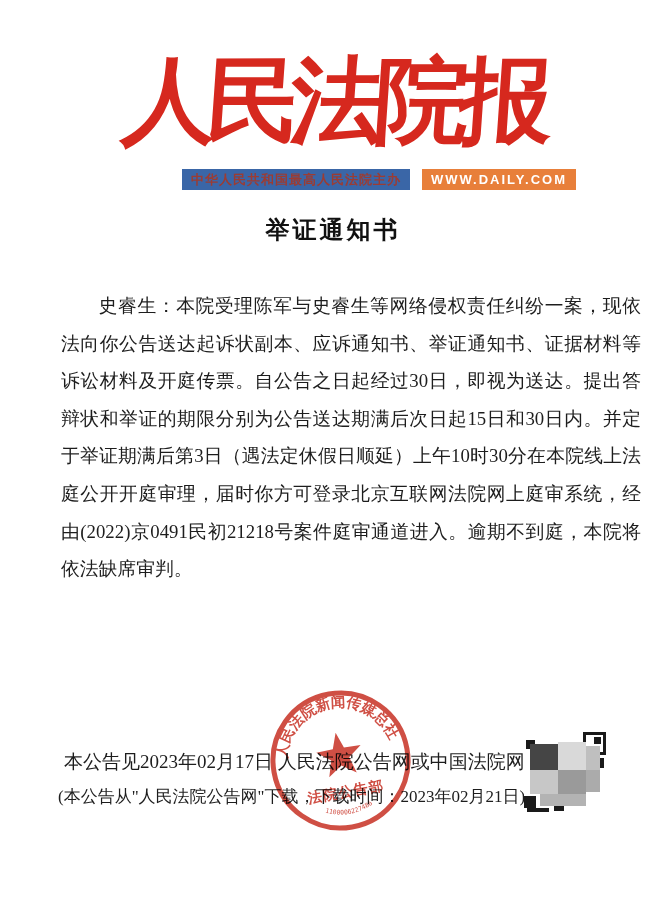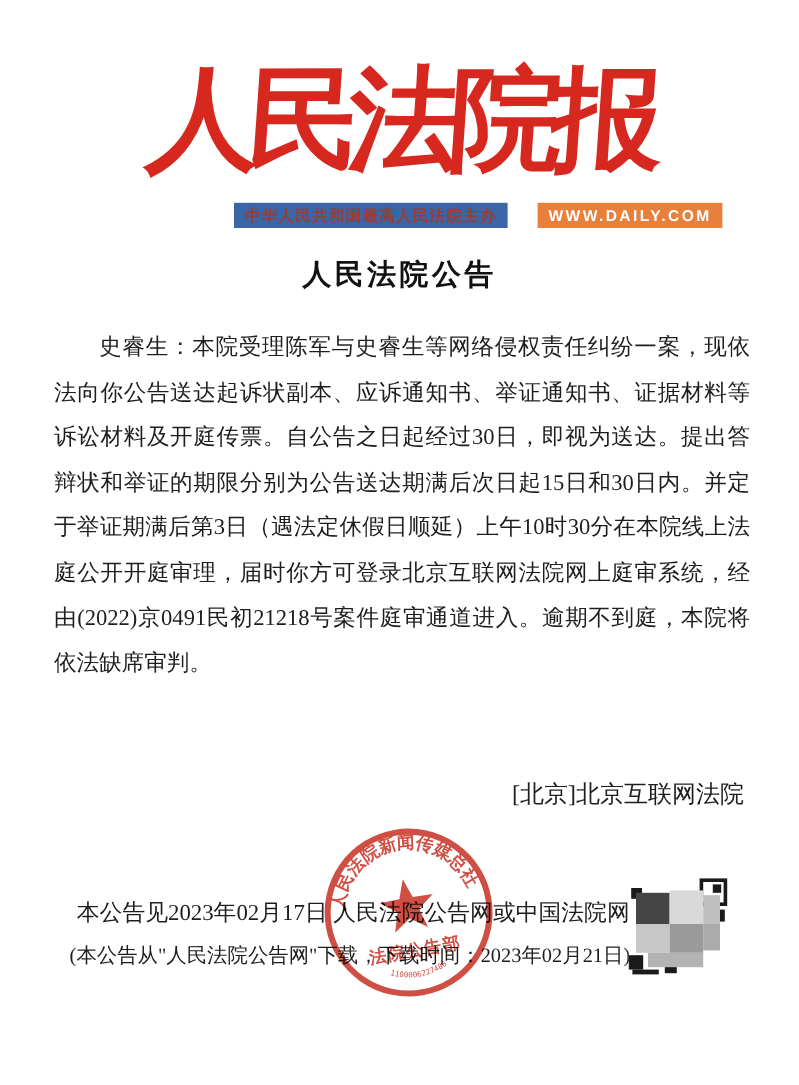"中华人民共和国最高人民法院主办" .banner { margin-left: 13px -> none }
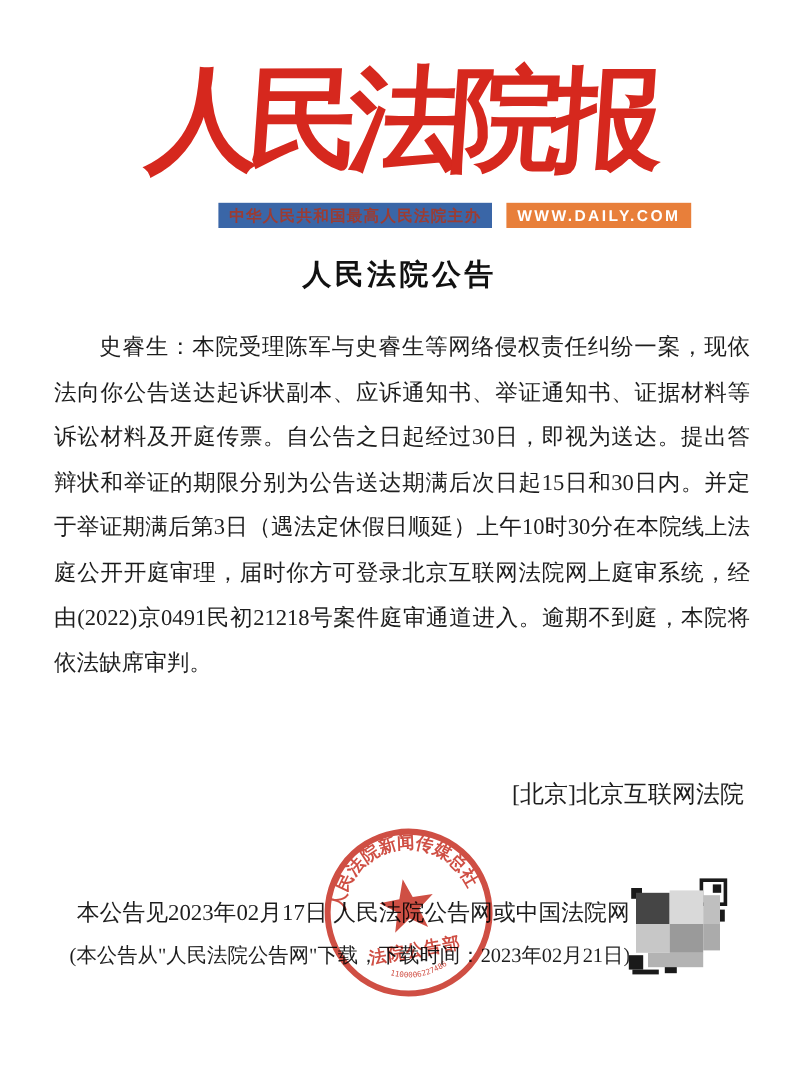"人民法院公告" div.doc-title { text: 人民法院公告 -> 举证通知书 }
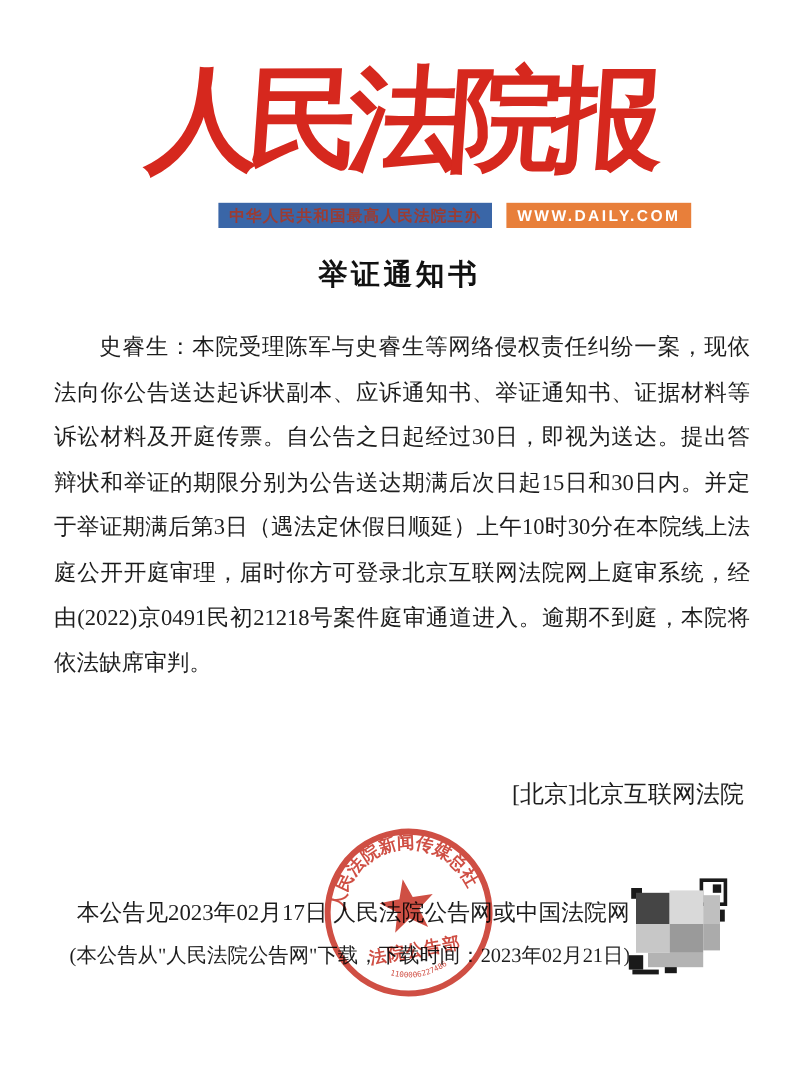"史睿生：本院受理陈军与史睿生等网络侵权责任纠纷一案，现依法向你公告送达起诉状副本" .doc-body { margin: 0 -> 16px }
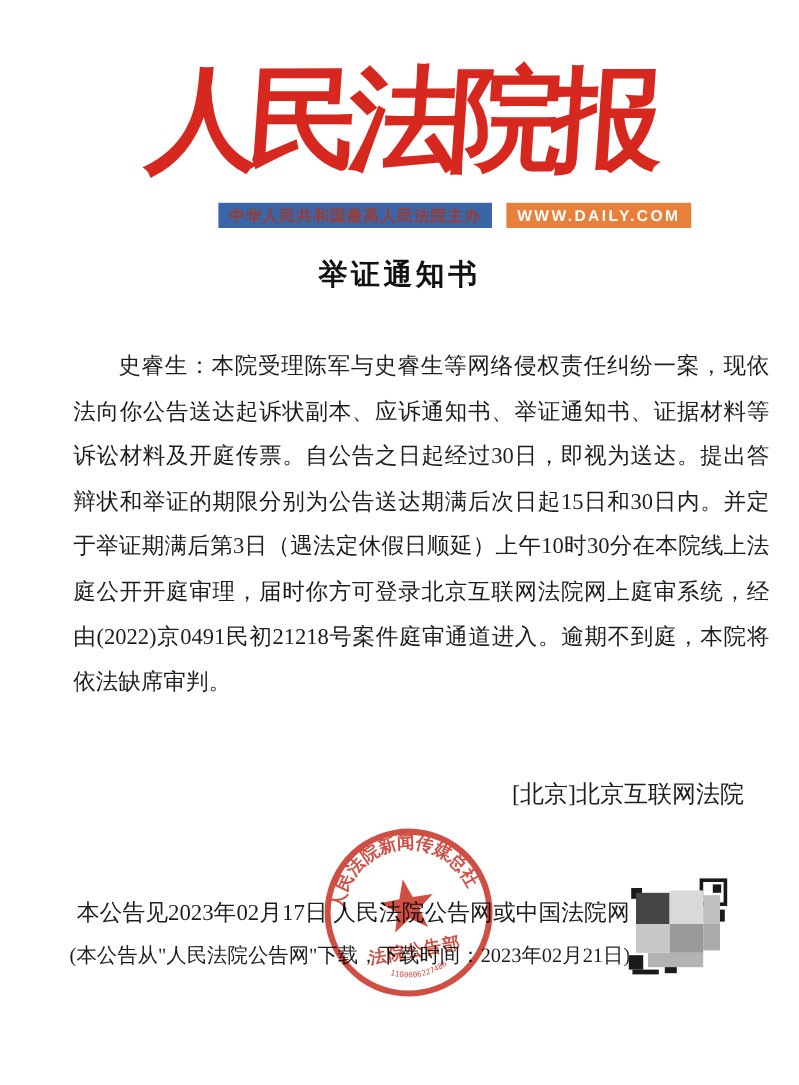"[北京]北京互联网法院" div.signature { html: <div>[北京]北京互联网法院</div> -> none }
